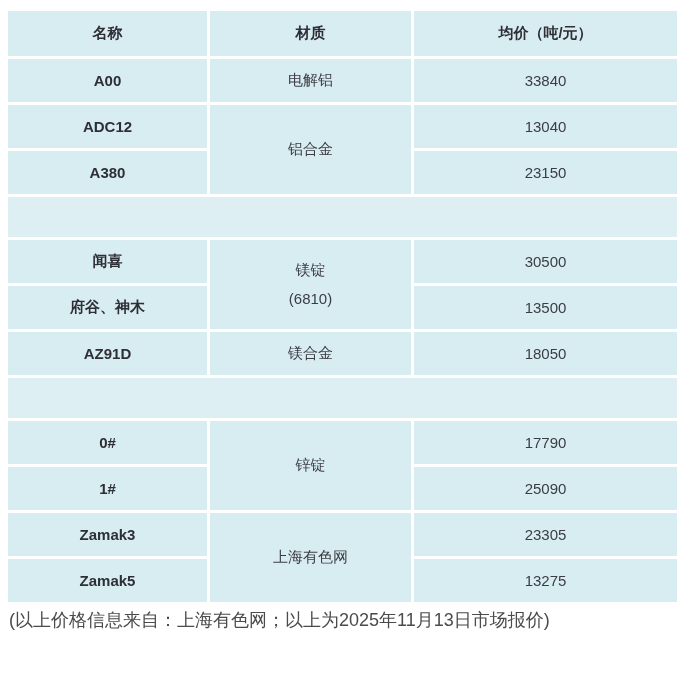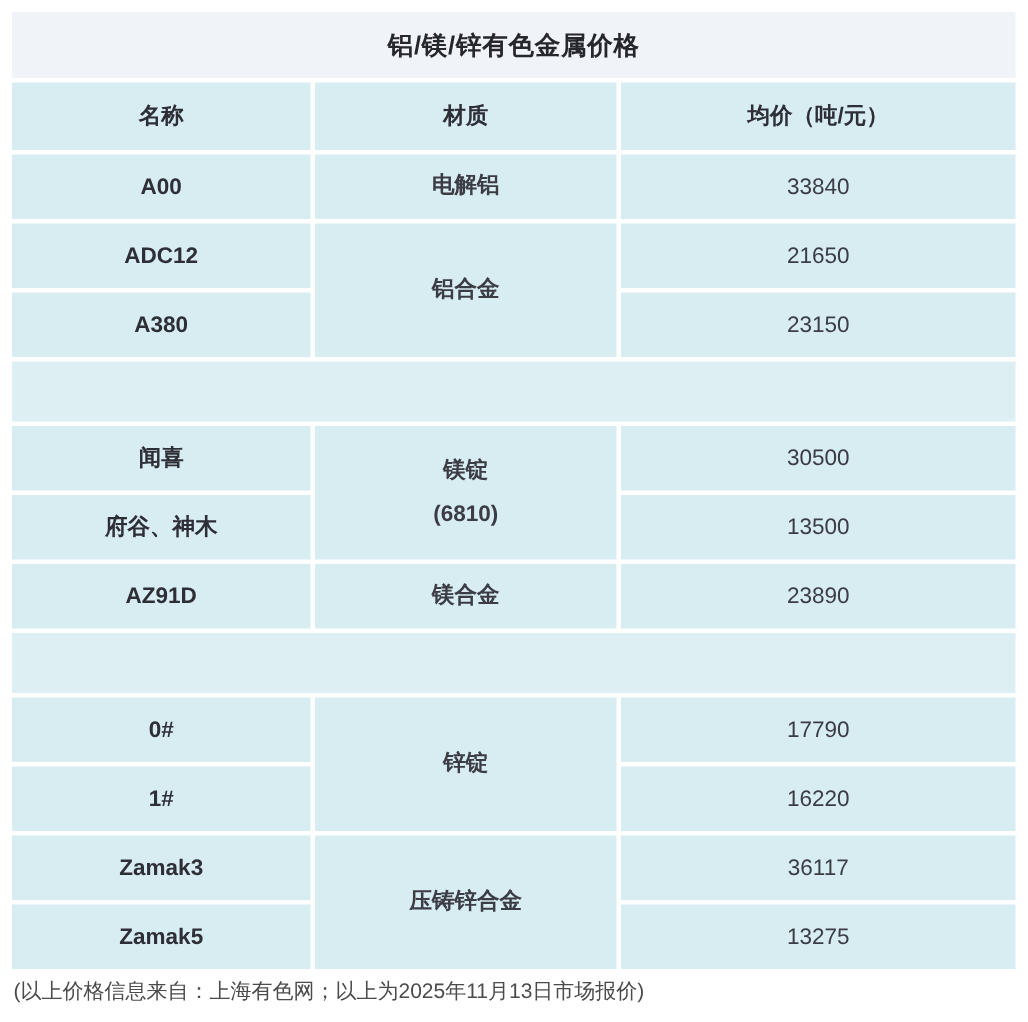"铝/镁/锌有色金属价格" div.title-band { html: <div>铝/镁/锌有色金属价格</div> -> none }
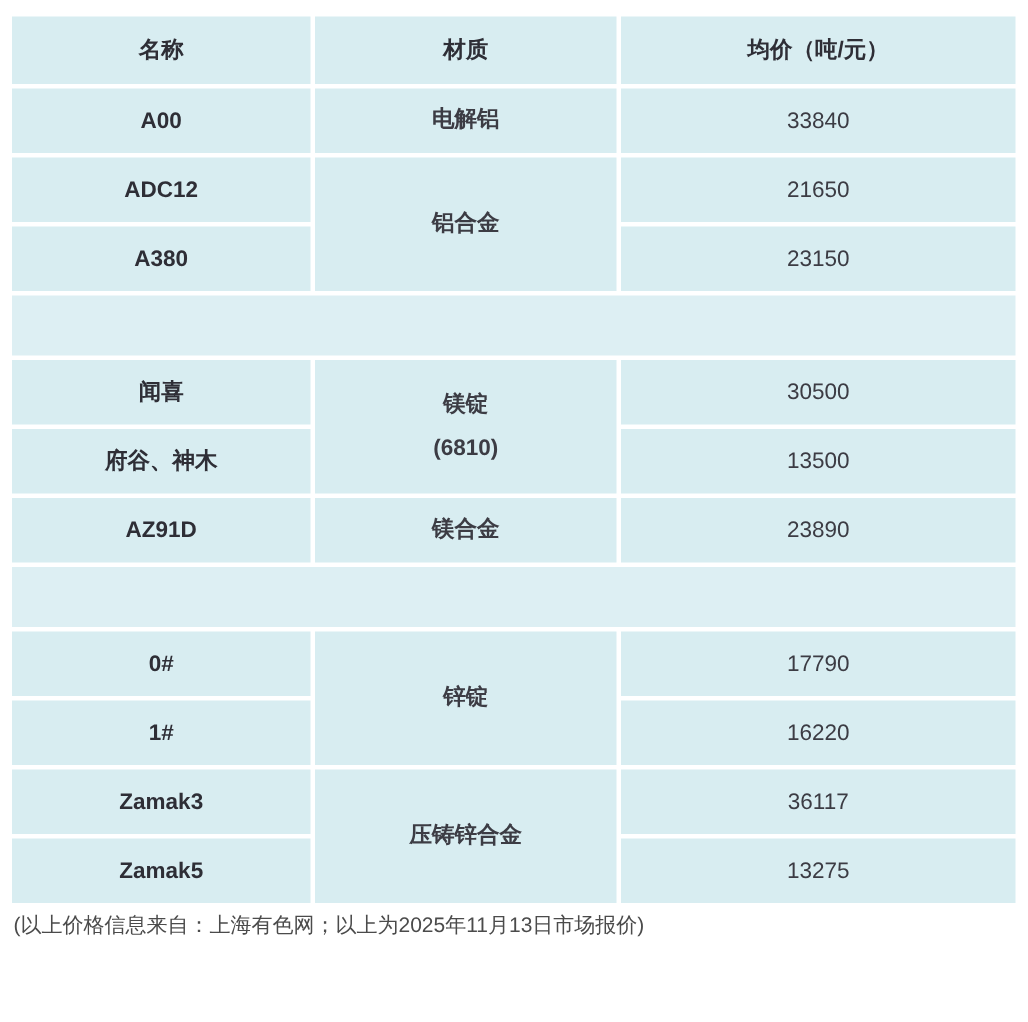"电解铝" td.material-cell { font-weight: bold -> none }
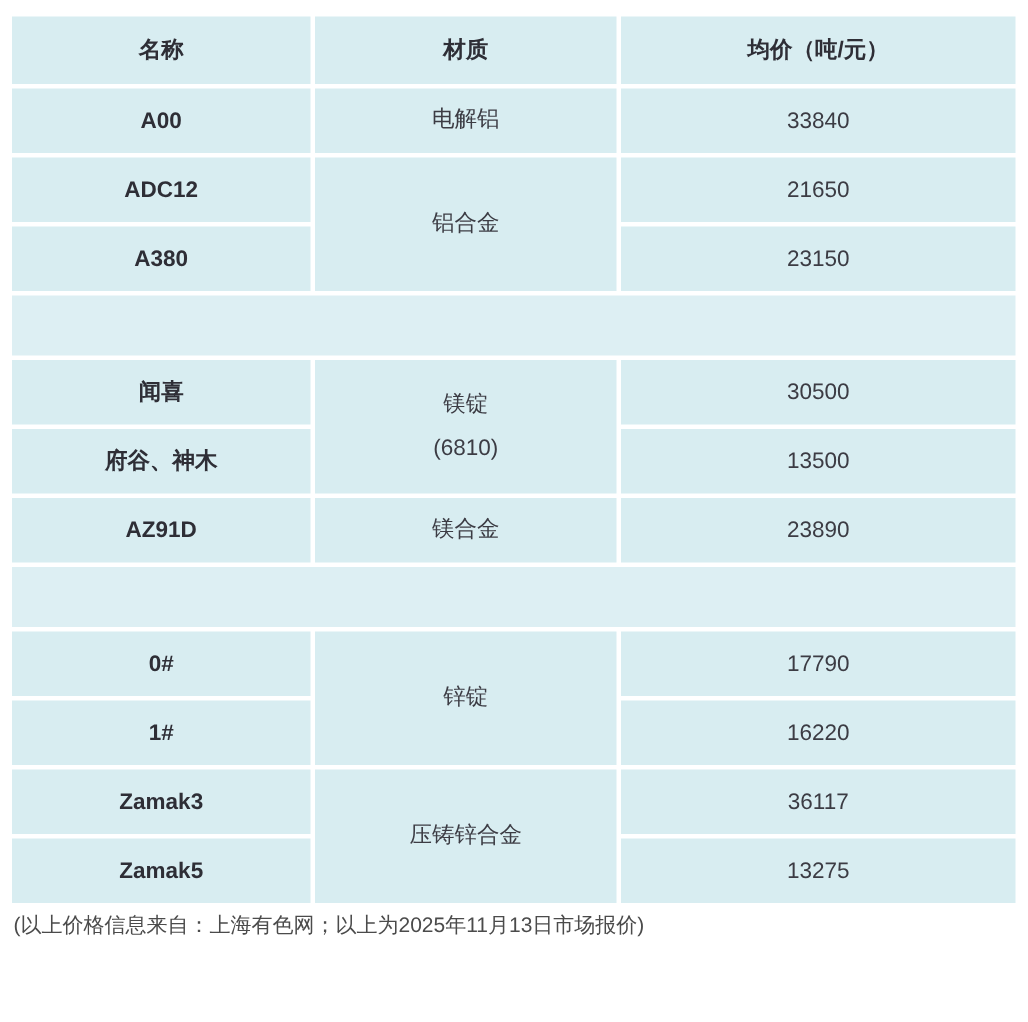"21650" td.price-cell { text: 21650 -> 13040 }
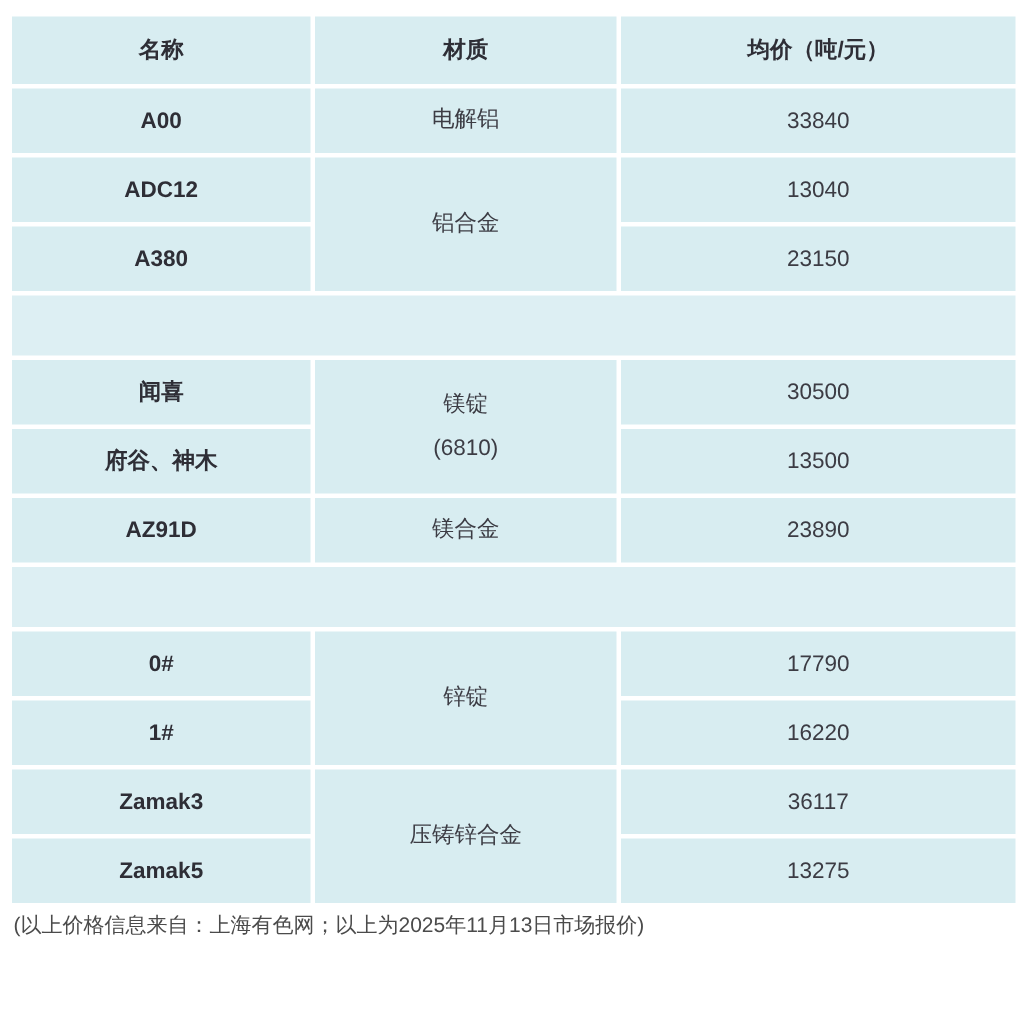"23890" td.price-cell { text: 23890 -> 18050 }
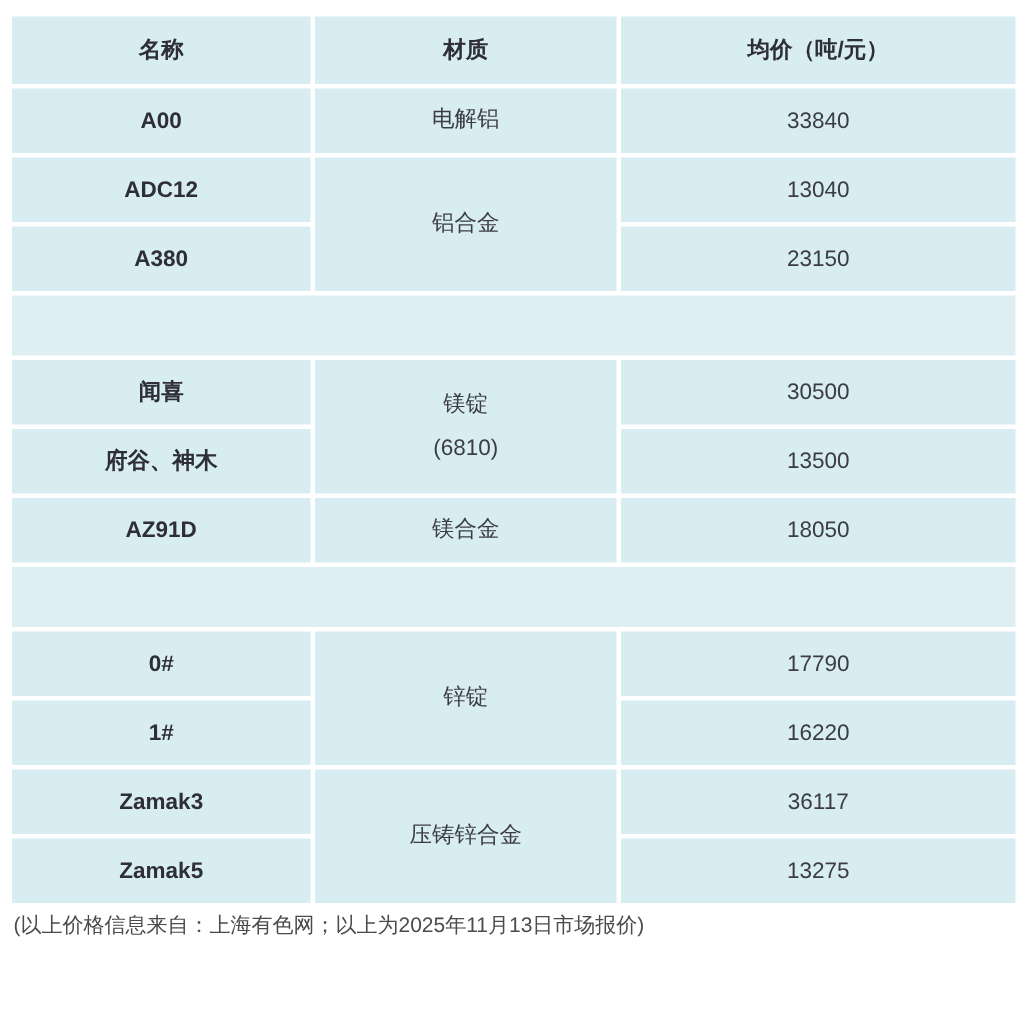"16220" td.price-cell { text: 16220 -> 25090 }
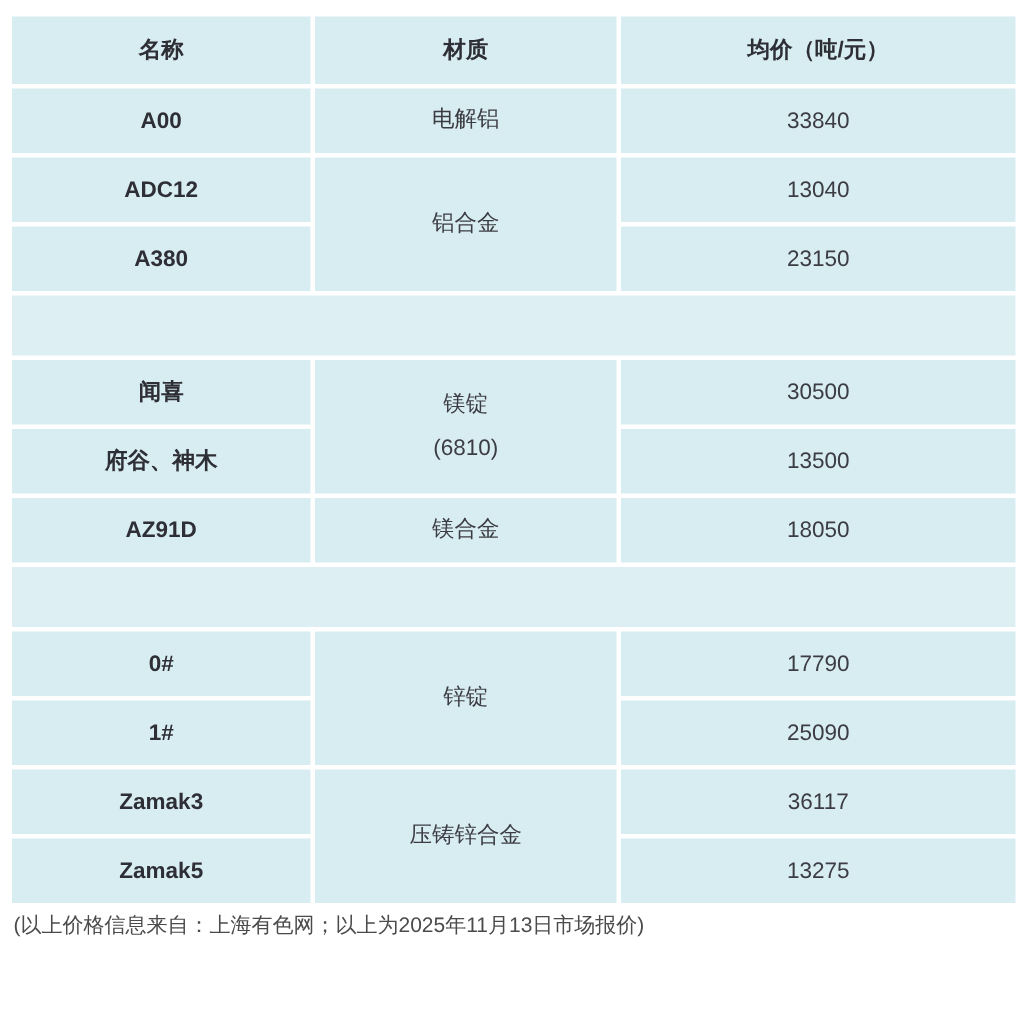"36117" td.price-cell { text: 36117 -> 23305 }
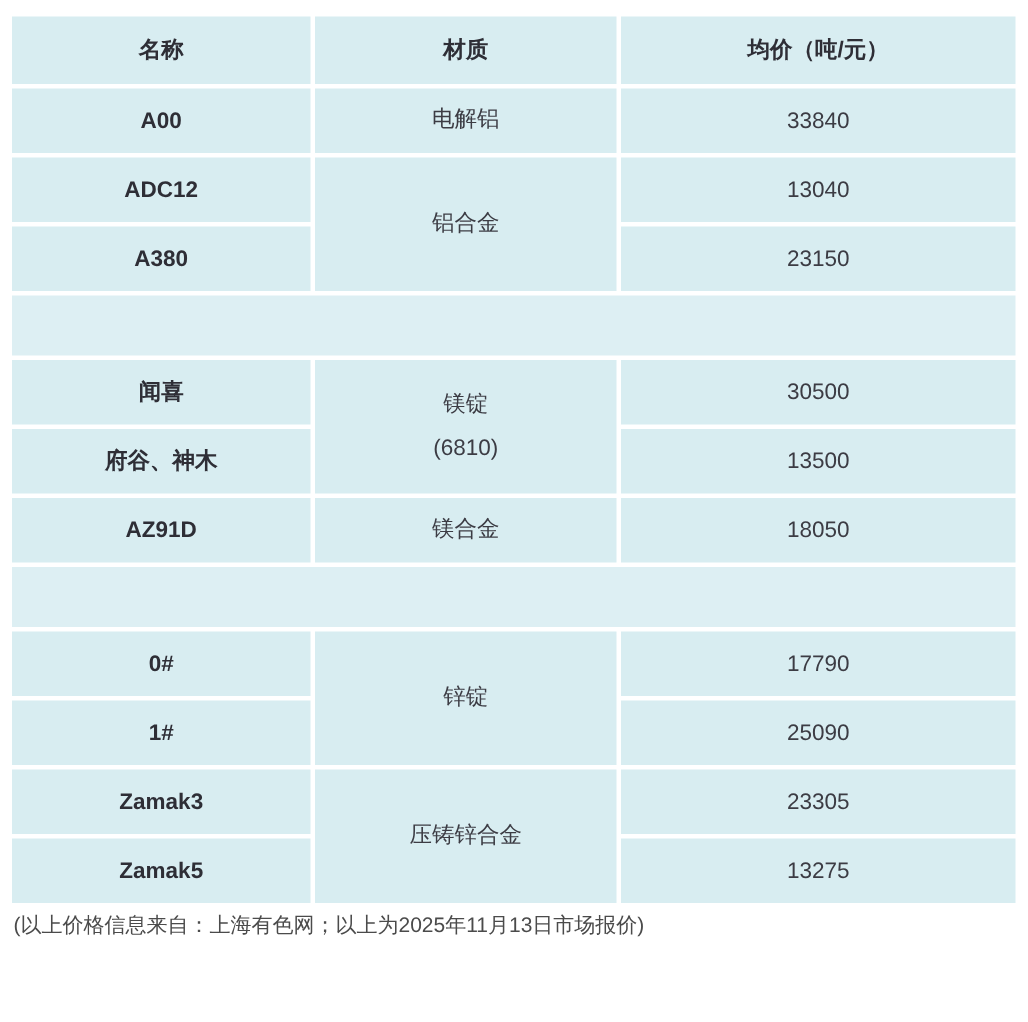"压铸锌合金" td.material-cell { text: 压铸锌合金 -> 上海有色网 }
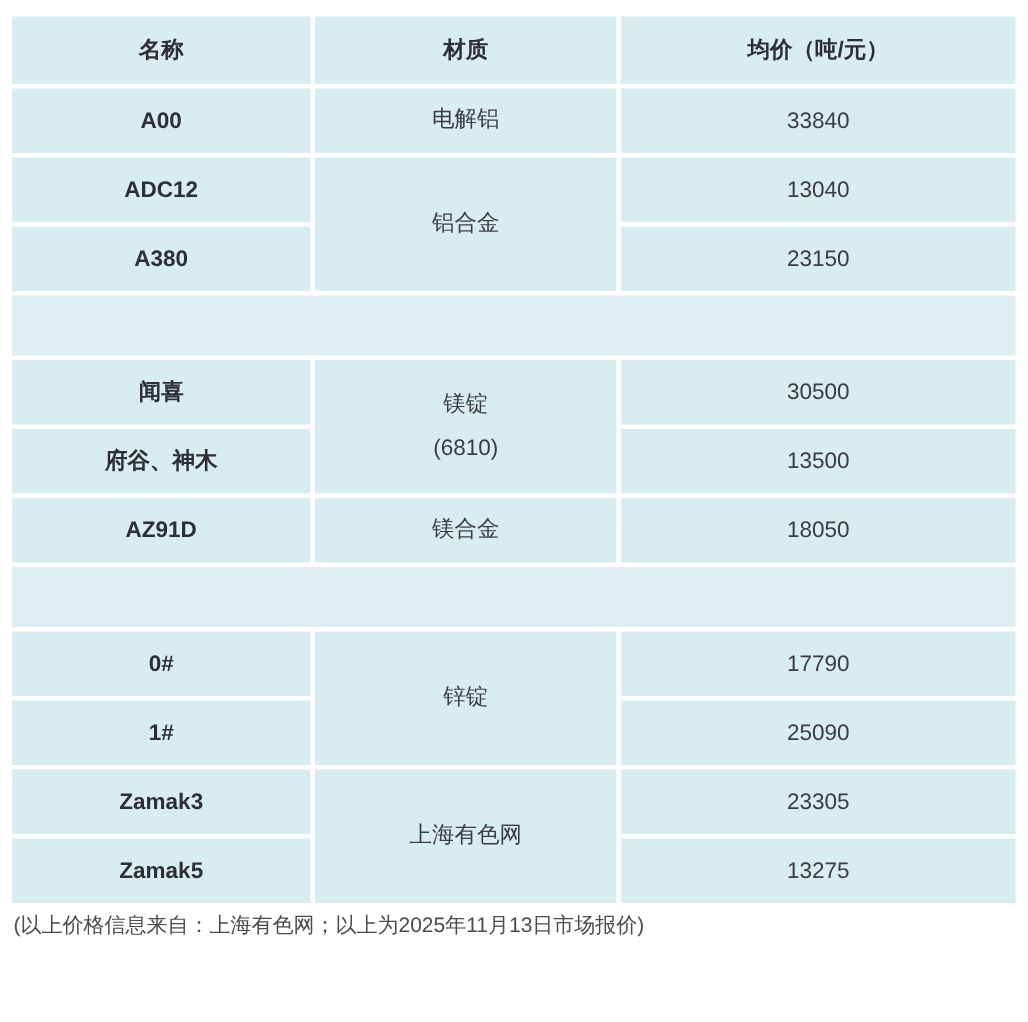"(以上价格信息来自：上海有色网；以上为2025年11月13日市场报价)" .footnote { font-size: 14px -> 18px }
